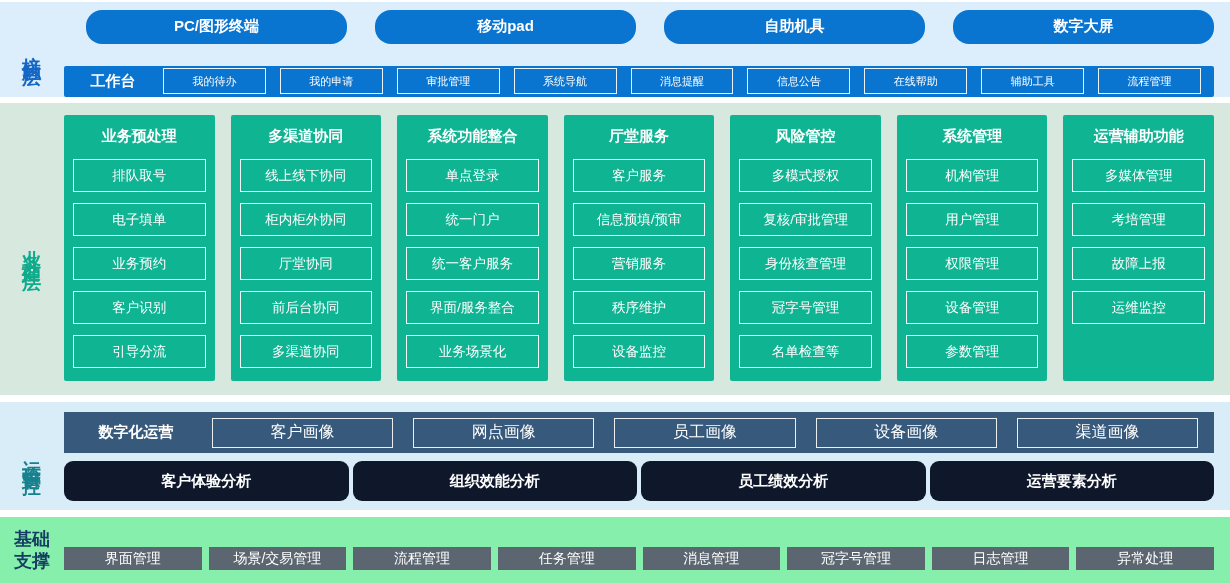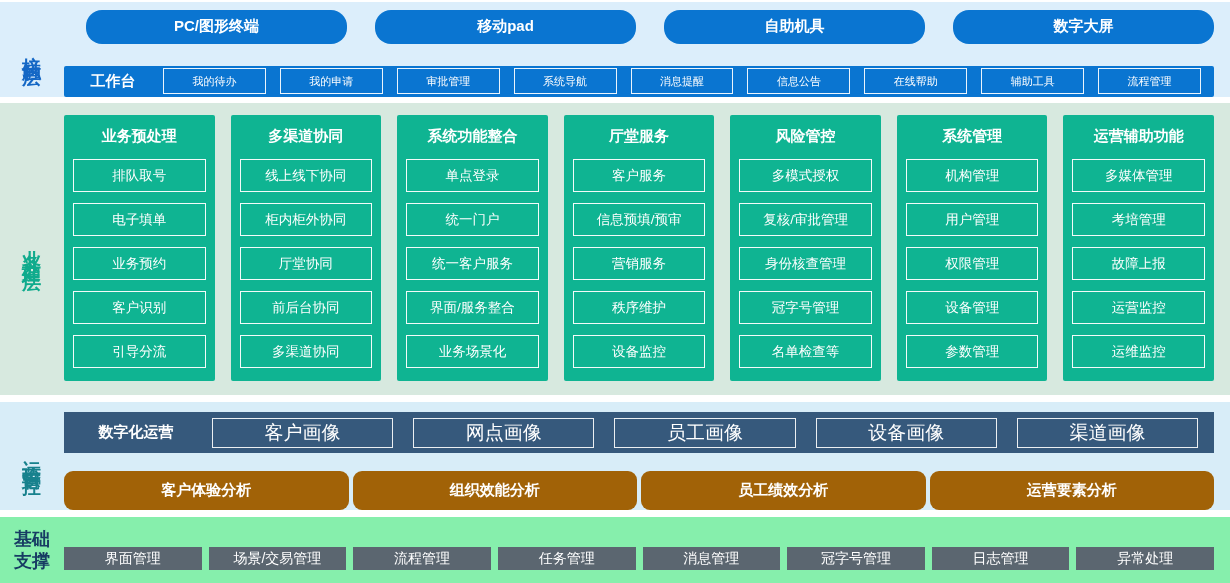"运营监控" div.biz-item { html: <div>运营监控</div> -> none }
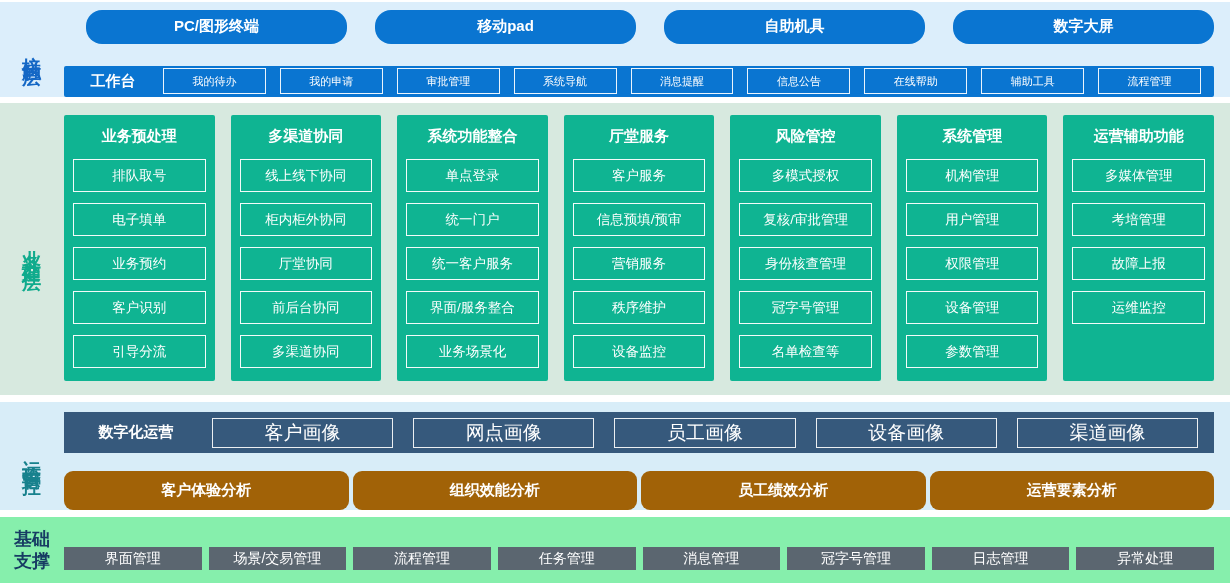"数字化运营" .ops-content { gap: 10px -> none }
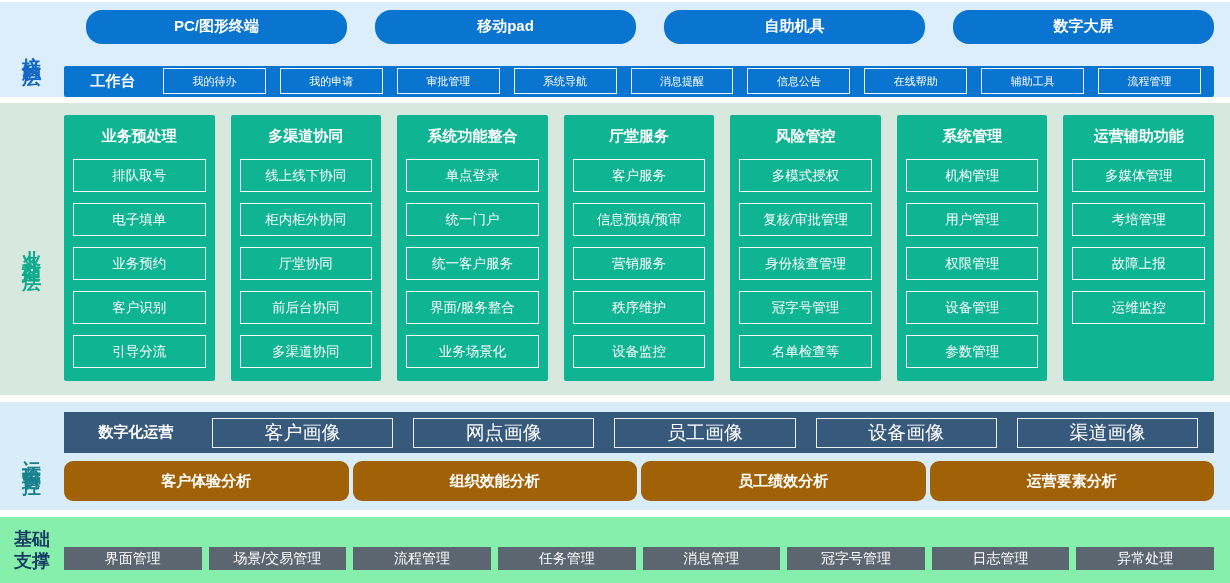"客户画像" .digital-item { font-size: 19px -> 16px }
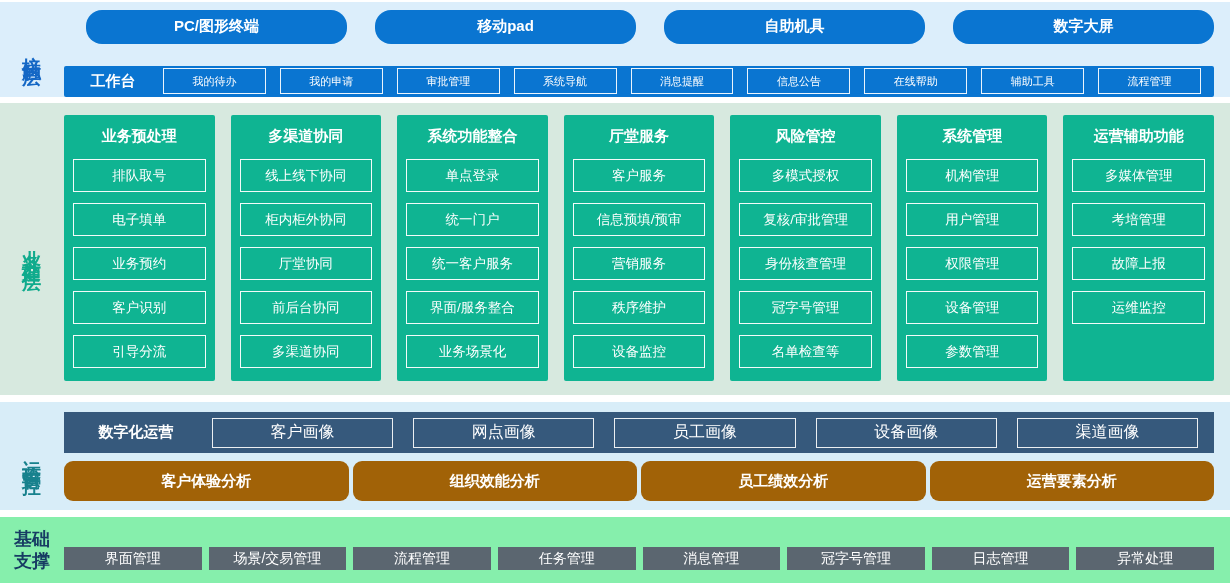"客户体验分析" .analysis-btn { background: #a16207 -> #0f172a }
